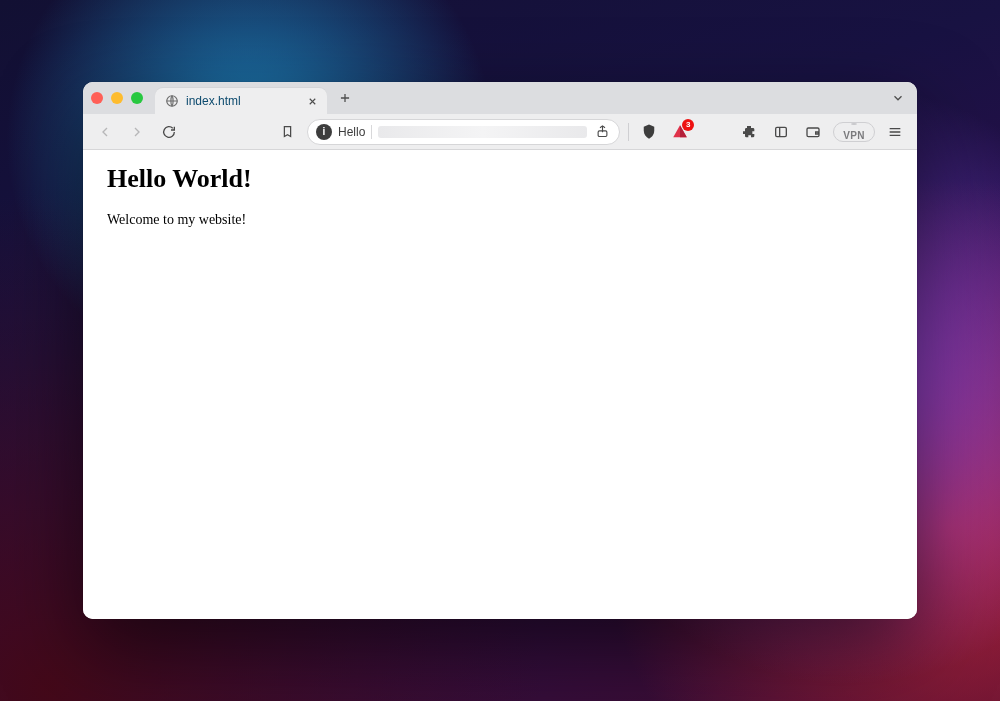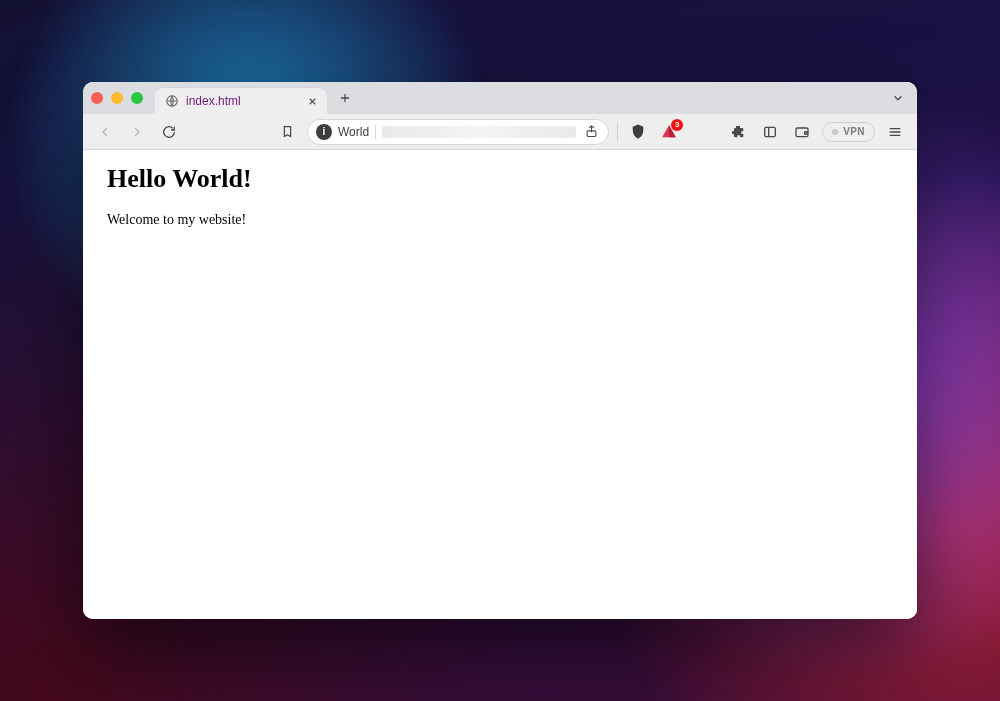"index.html" .tab { color: #701a75 -> #0c4a6e }
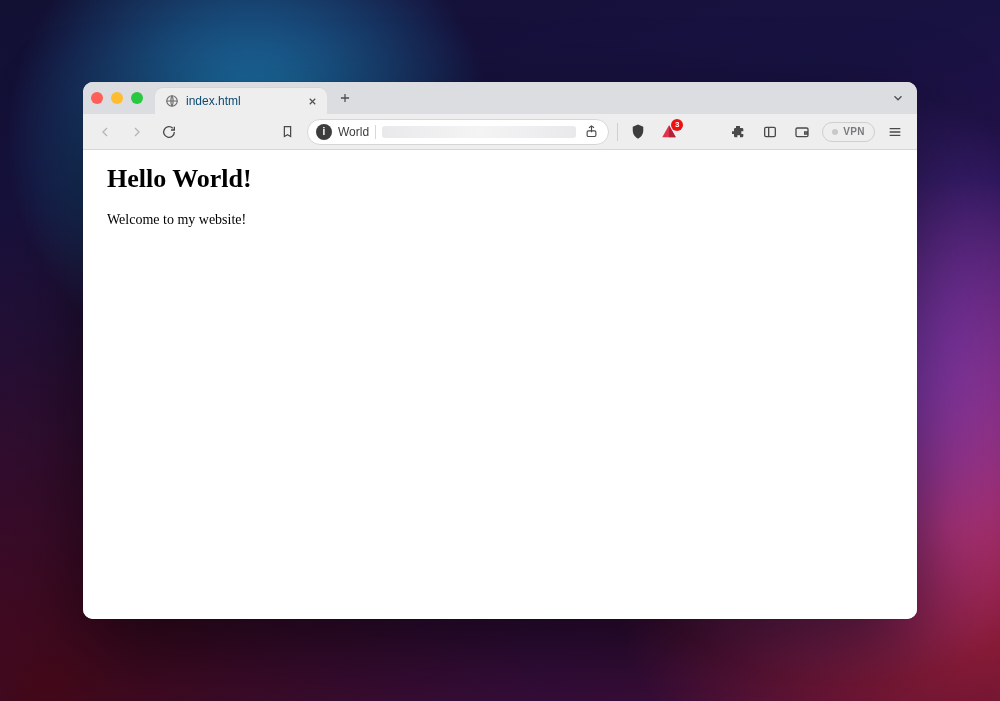"World" span.scheme { text: World -> Hello }
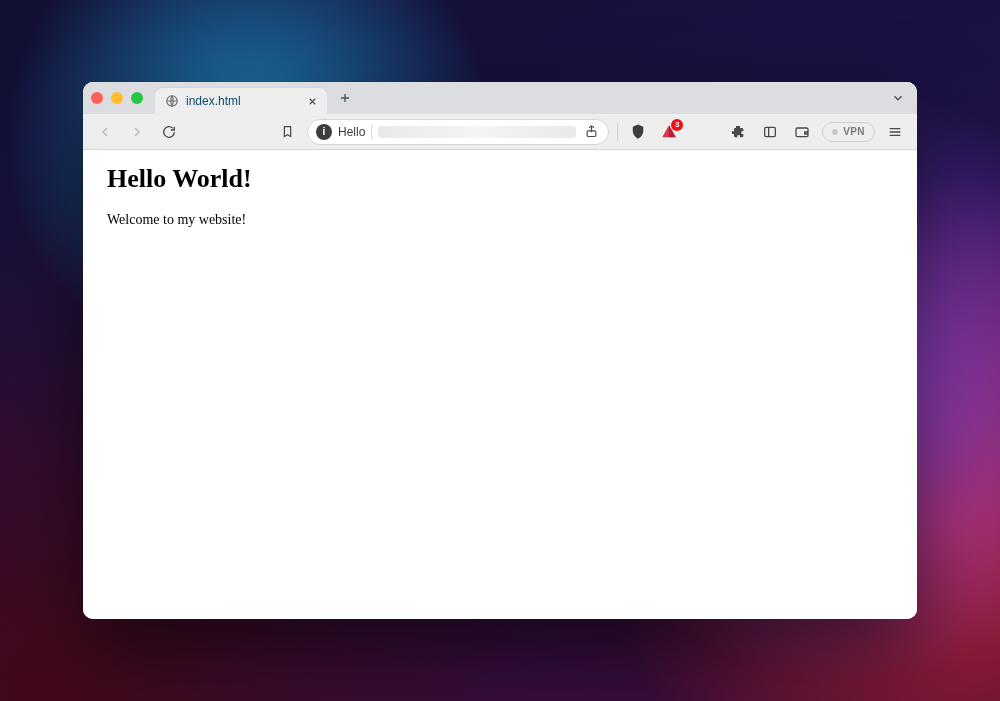"VPN" .vpn-pill { flex-direction: none -> column }
